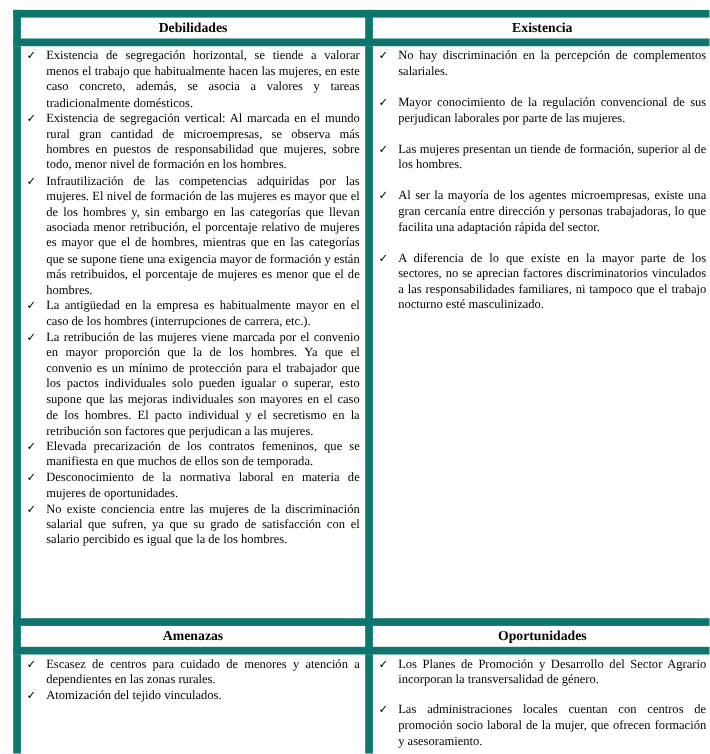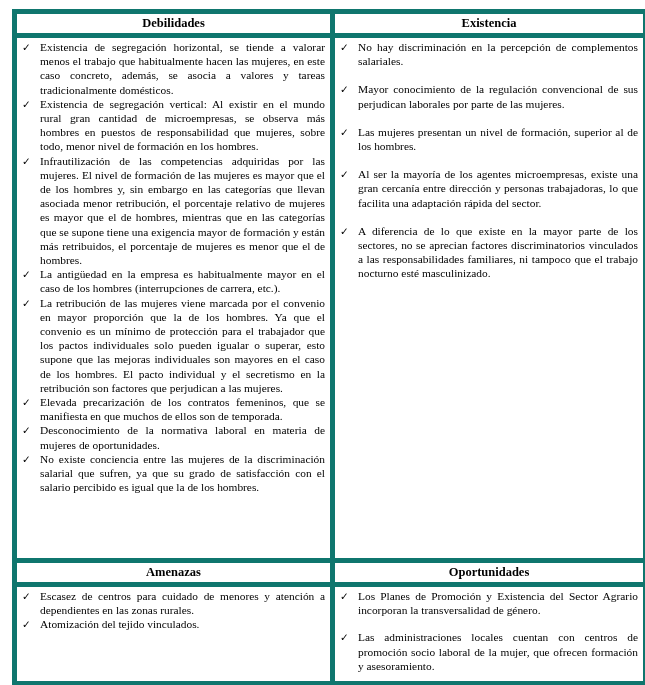"Debilidades" table.swot td { border: 5px solid #0f766e -> 7px solid #0f766e }
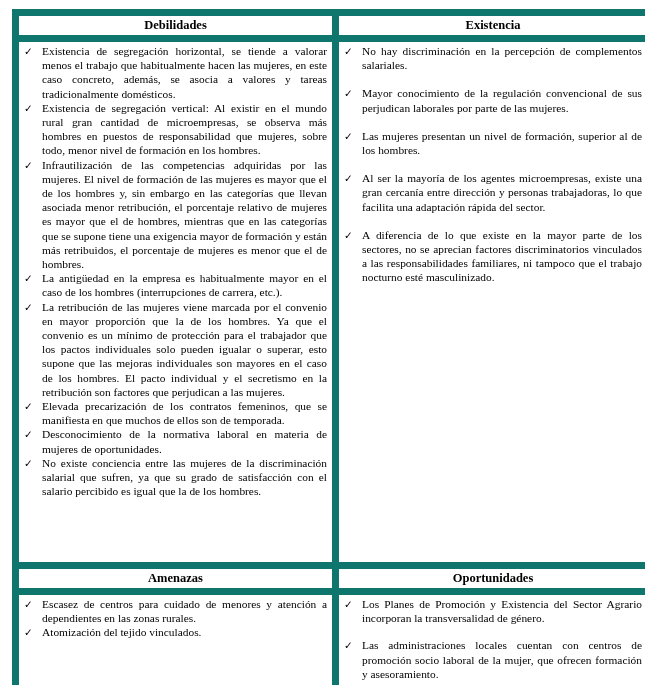"Existencia de segregación vertical: Al" span { text: existir -> marcada }
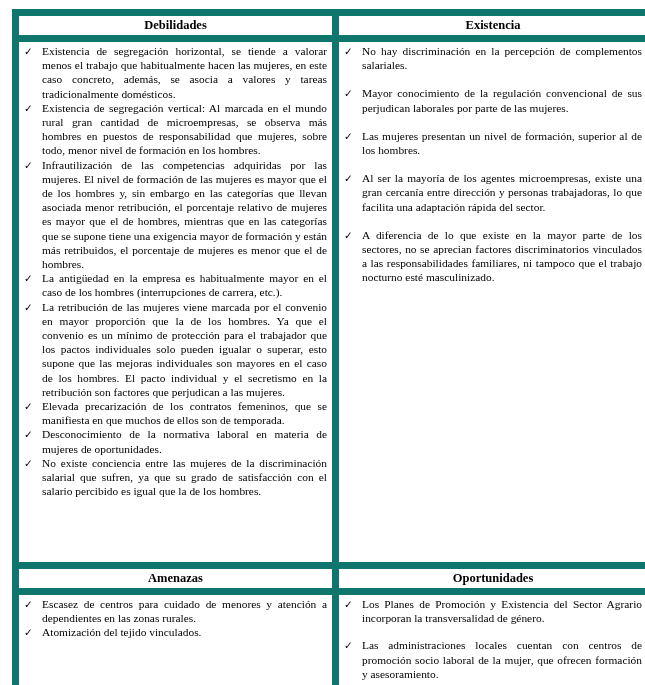"Las mujeres presentan un nivel" span { text: nivel -> tiende }
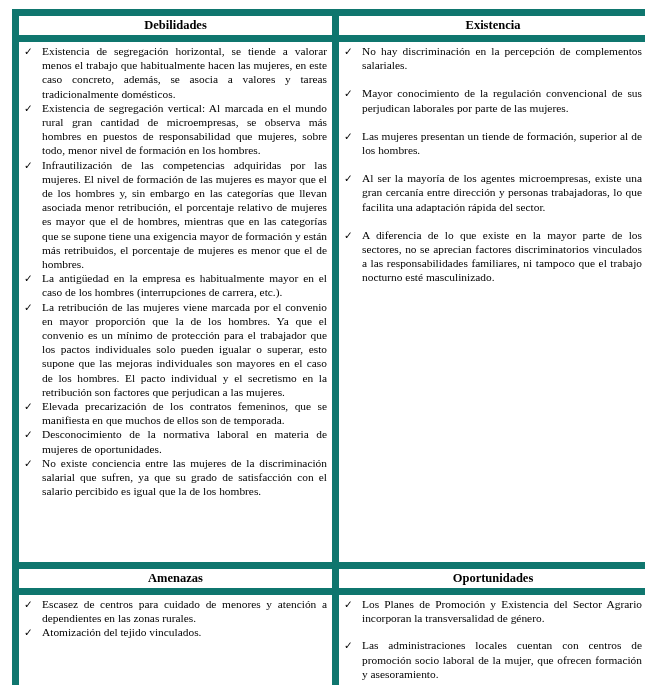"Los Planes de Promoción y" span { text: Existencia -> Desarrollo }
